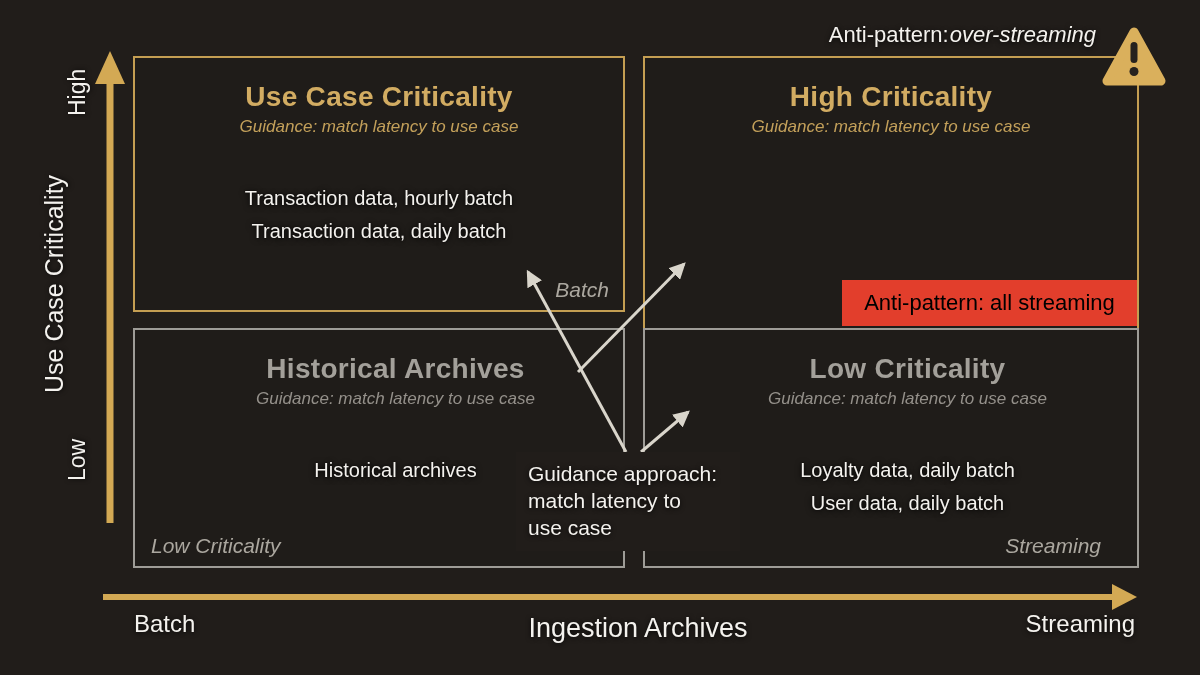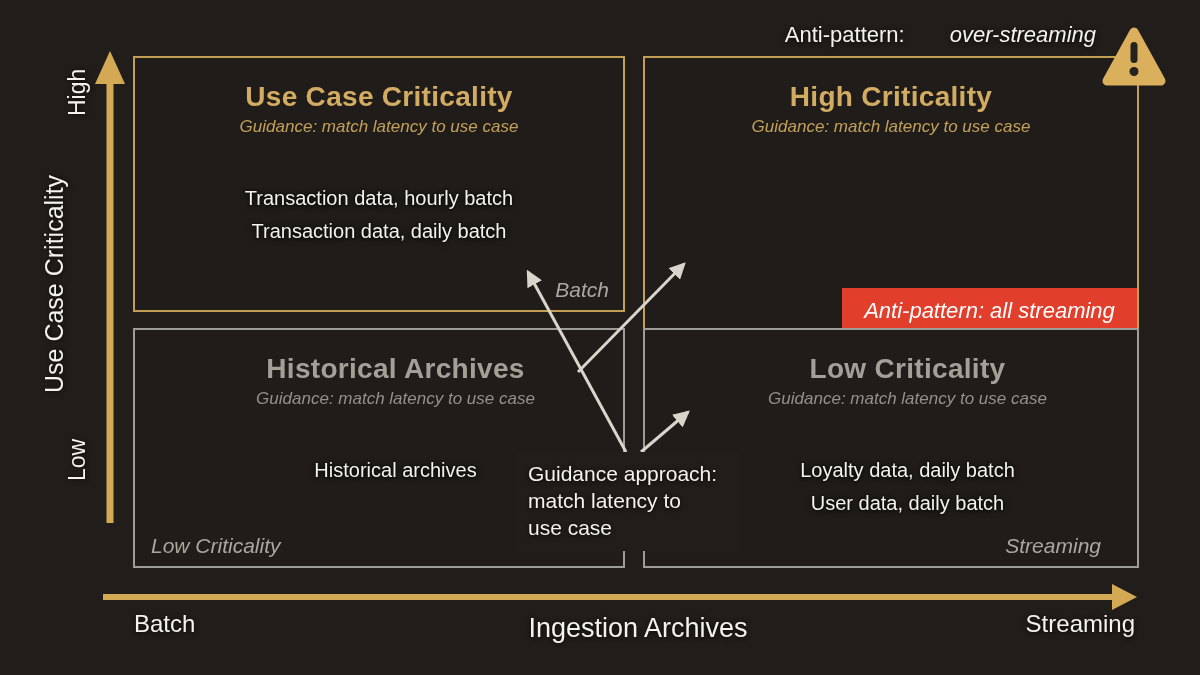"Anti-pattern:" .header-note .prefix { margin-right: 9px -> 1px }
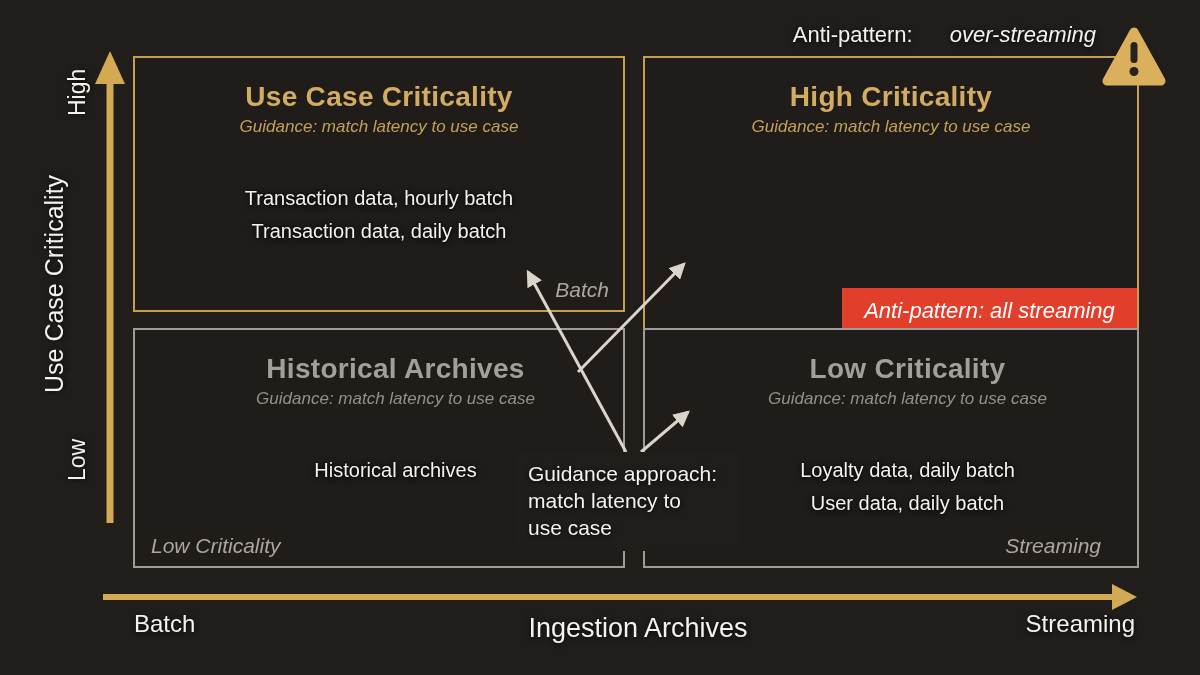"over-streaming" .header-note .val { margin-left: 36px -> none }
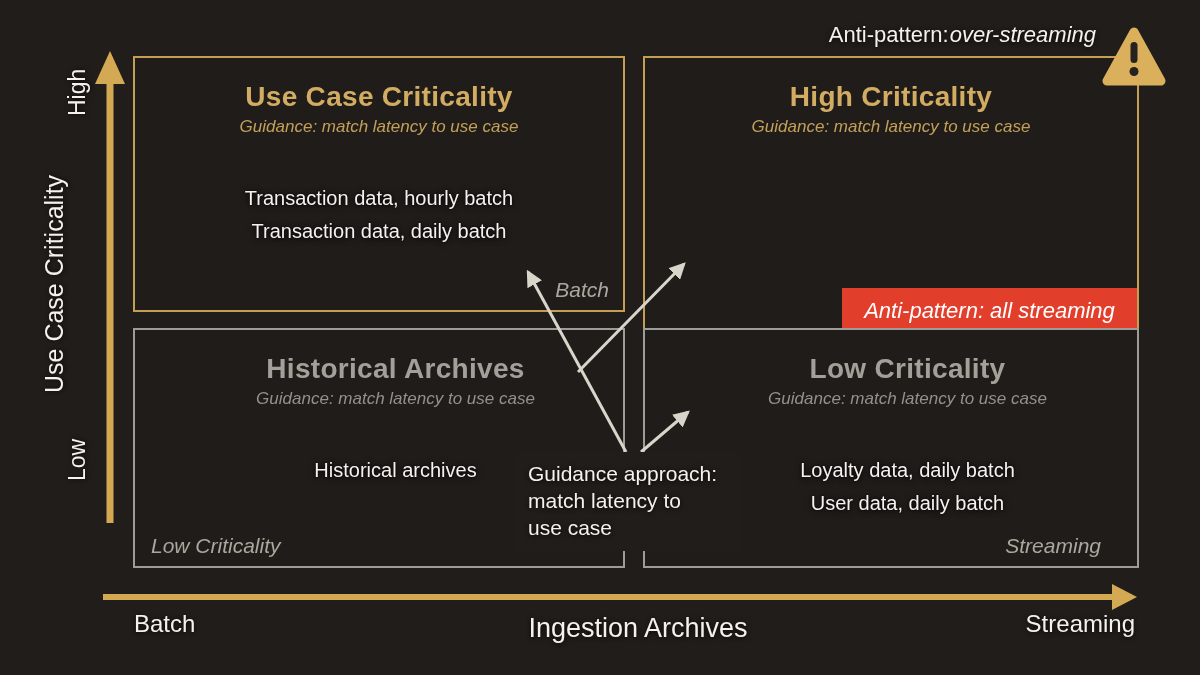"Anti-pattern: all streaming" .badge { bottom: 8px -> 16px; color: #ffffff -> #000000; font-style: italic -> none }
